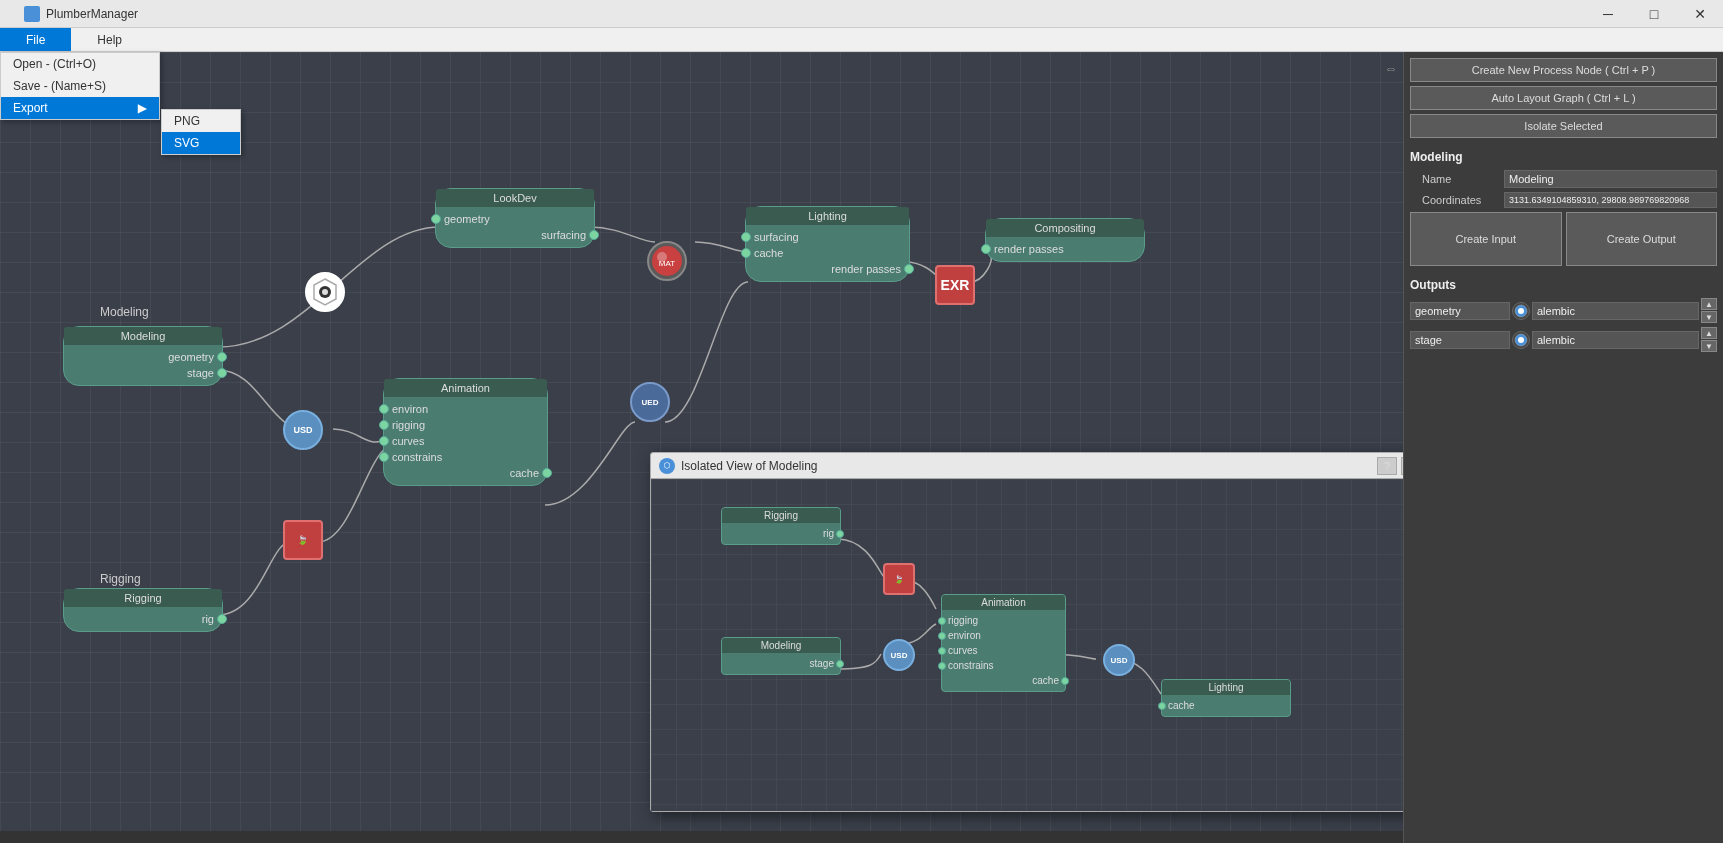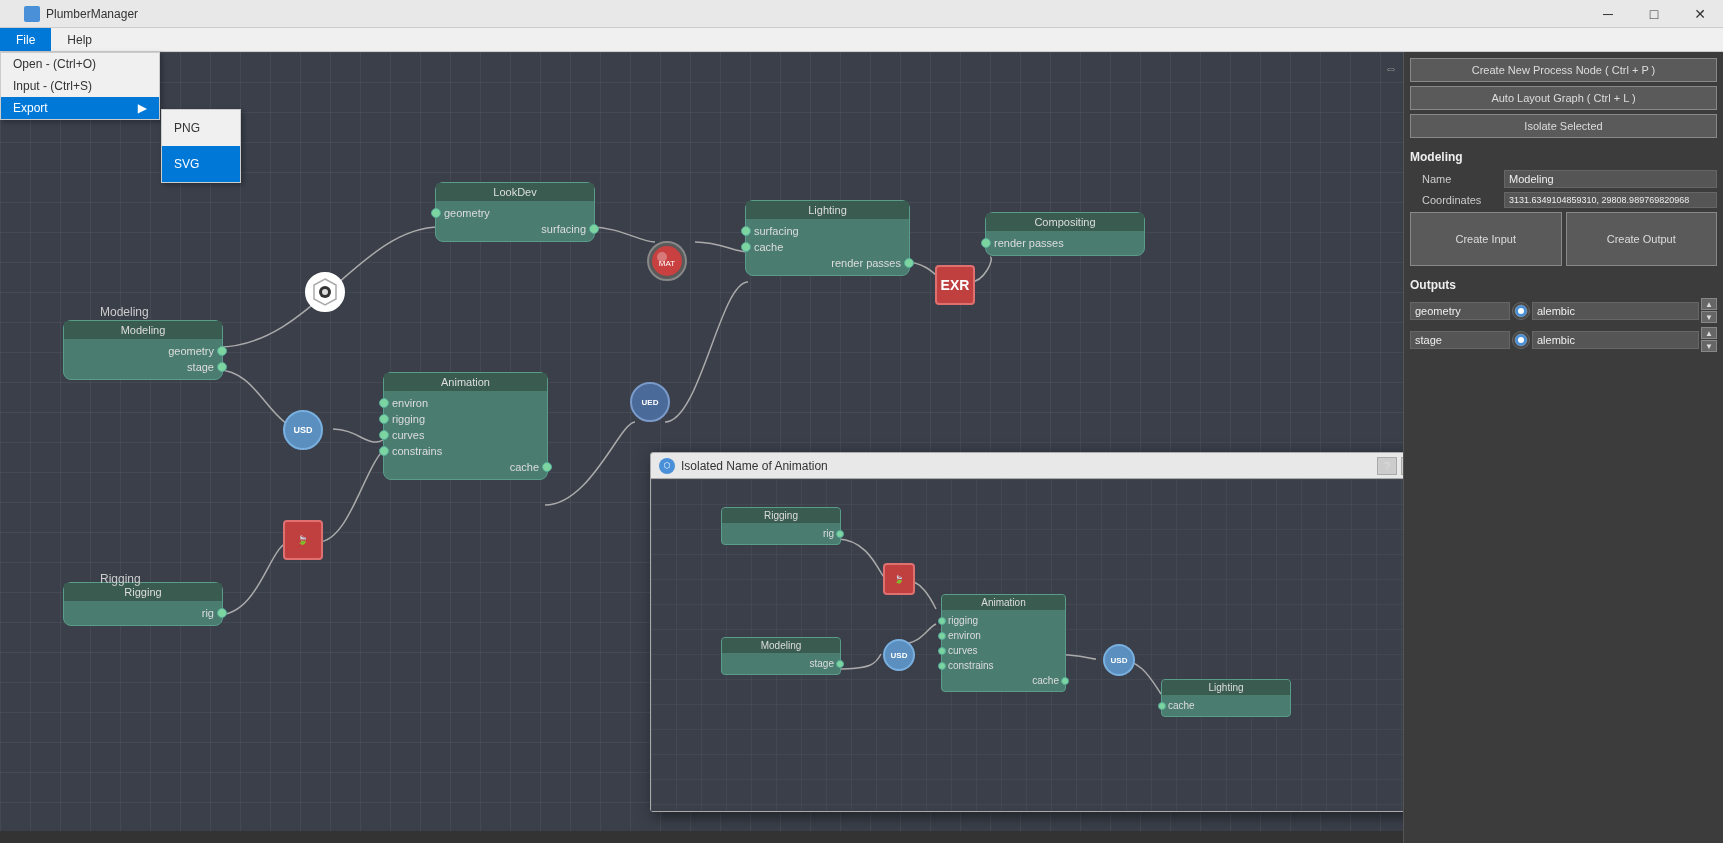"File" .menu-item { padding: 0 16px -> 0 26px }
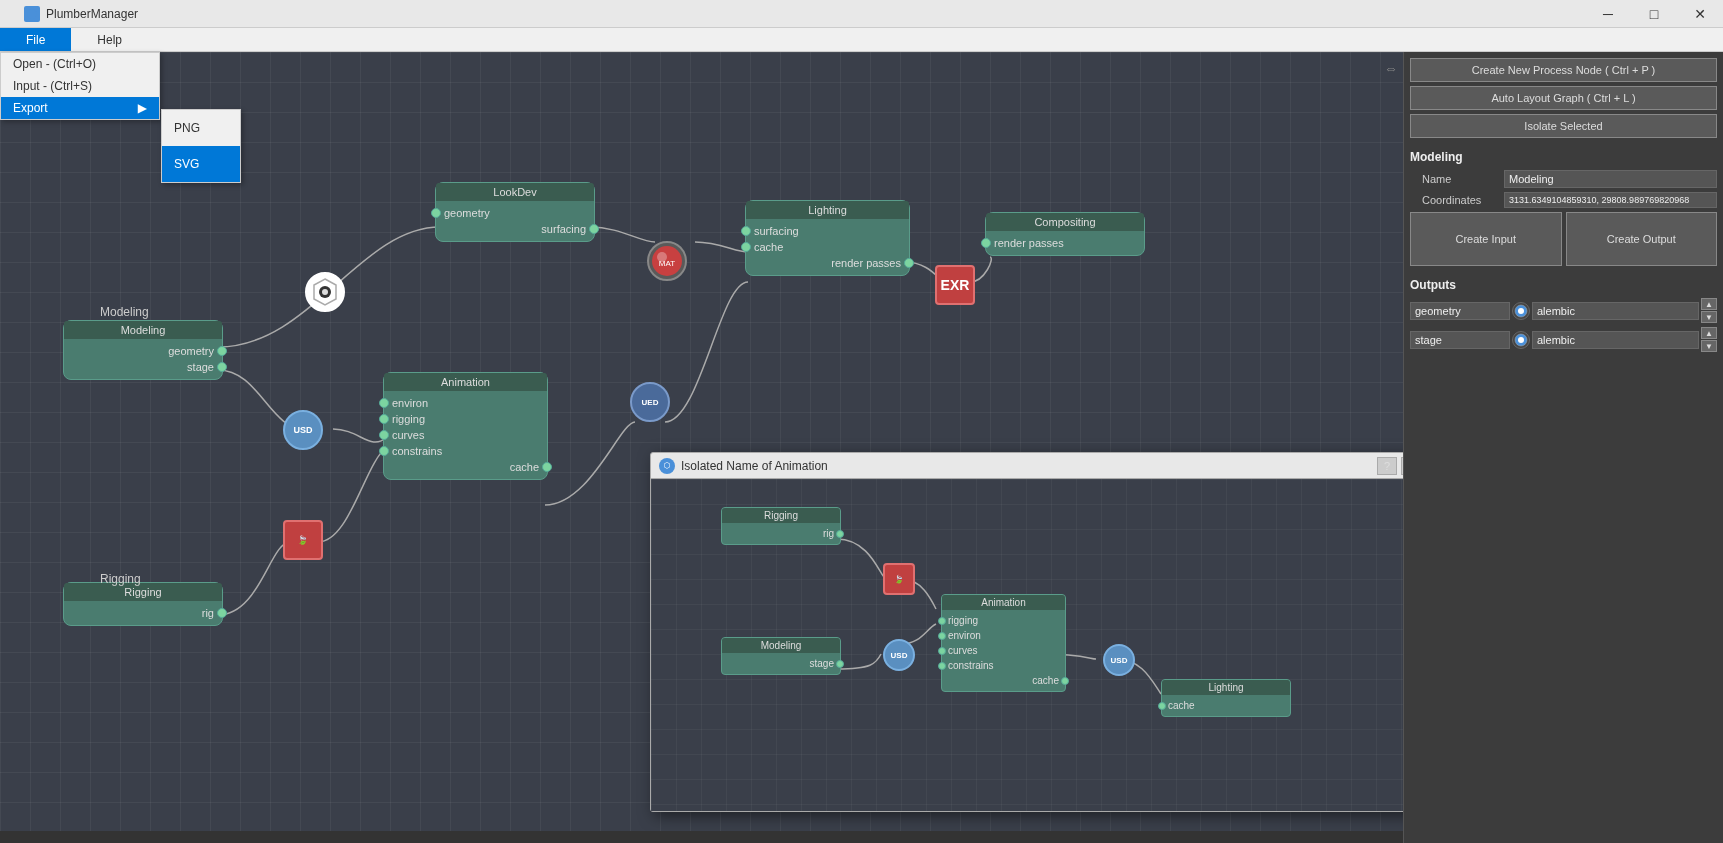"Input - (Ctrl+S)" div.dropdown-item { text: Input - (Ctrl+S -> Save - (Name+S }
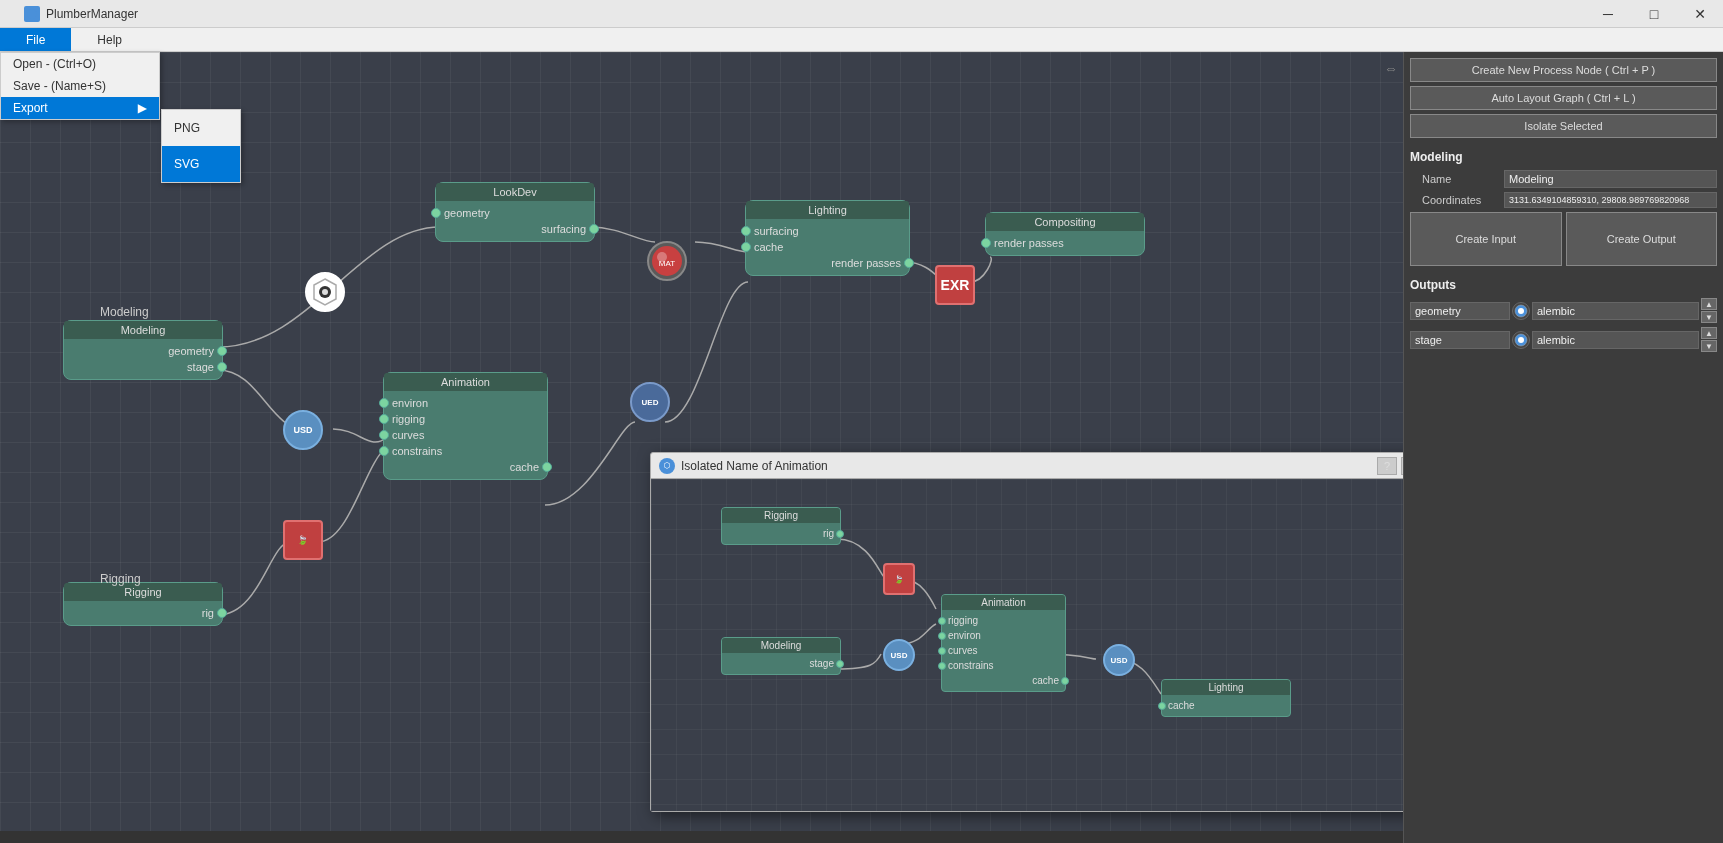"PNG" .submenu-item { padding: 11px 12px -> 4px 12px }
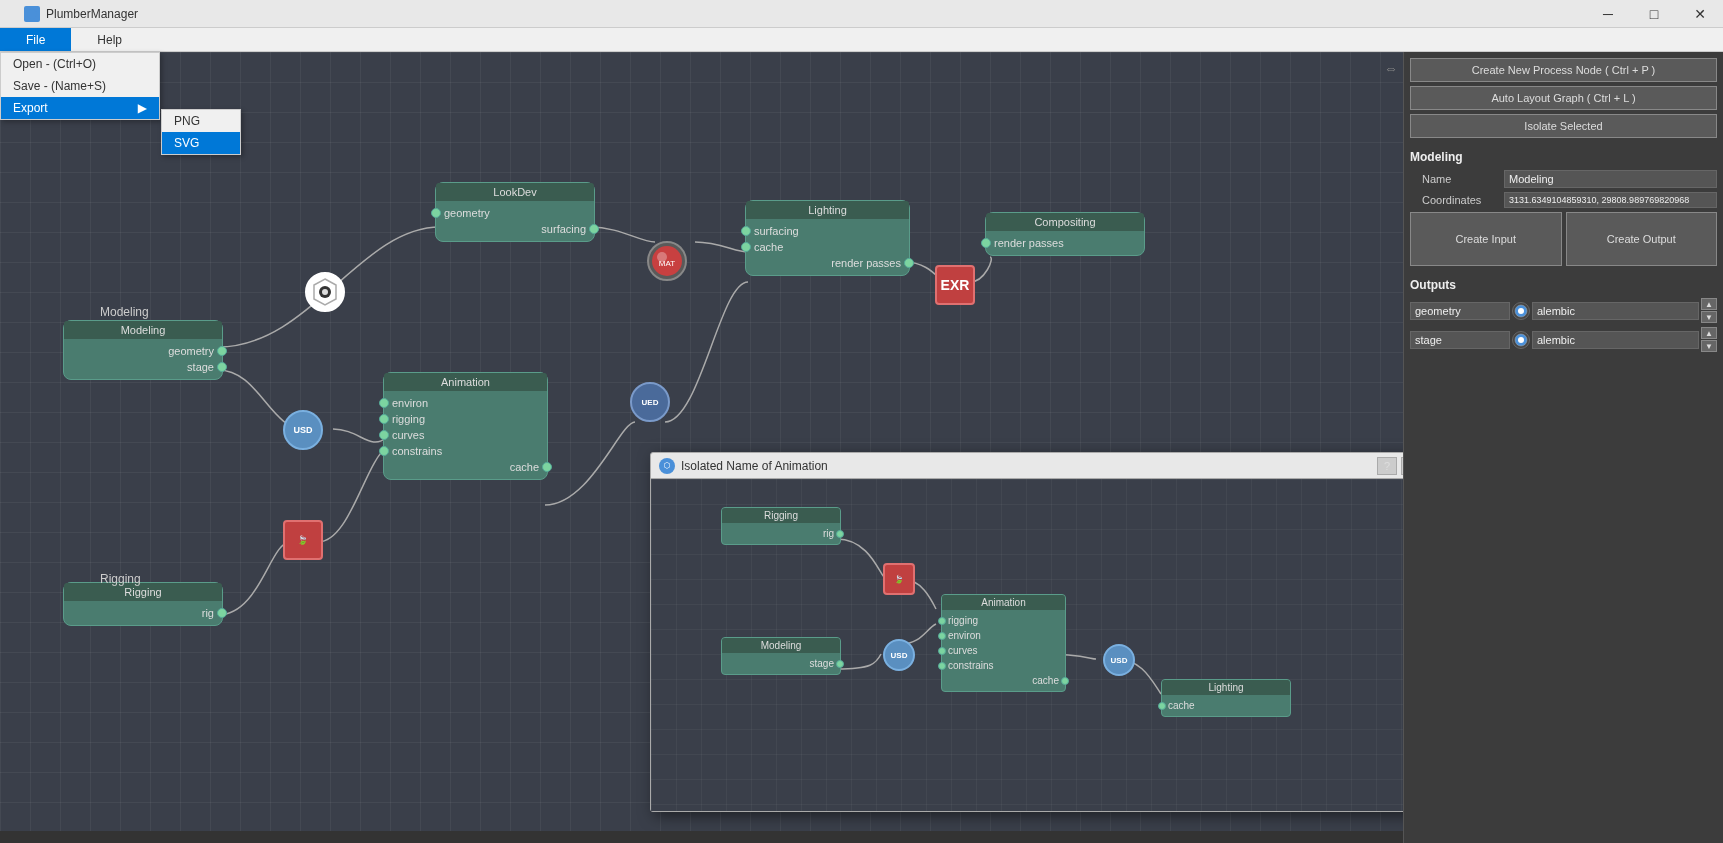"LookDev" .node { border-radius: 8px -> 16px; margin-top: none -> 6px }
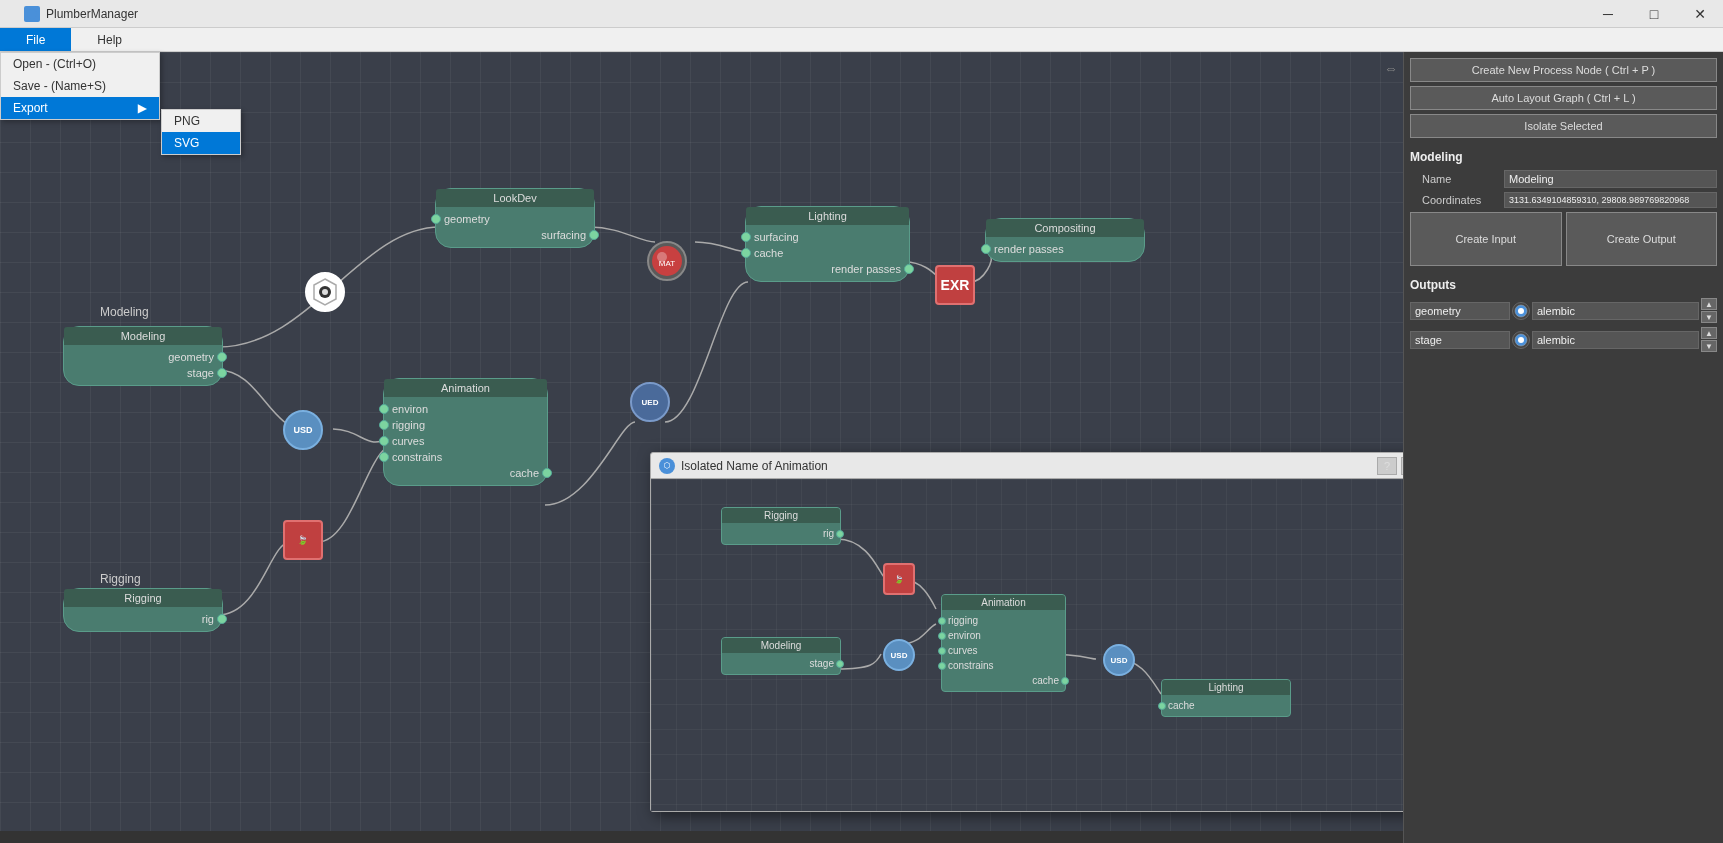"Isolated Name of Animation" span { text: Name of Animation -> View of Modeling }
